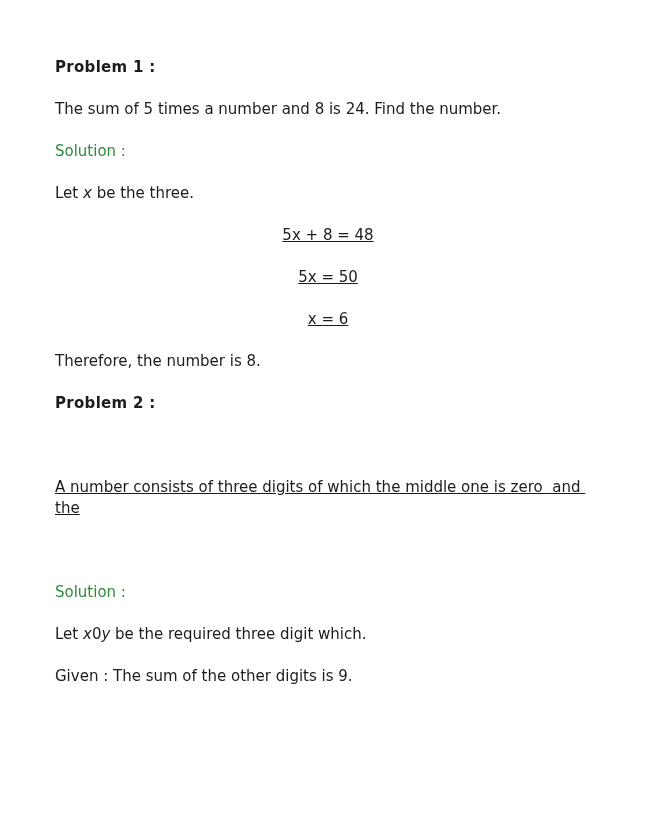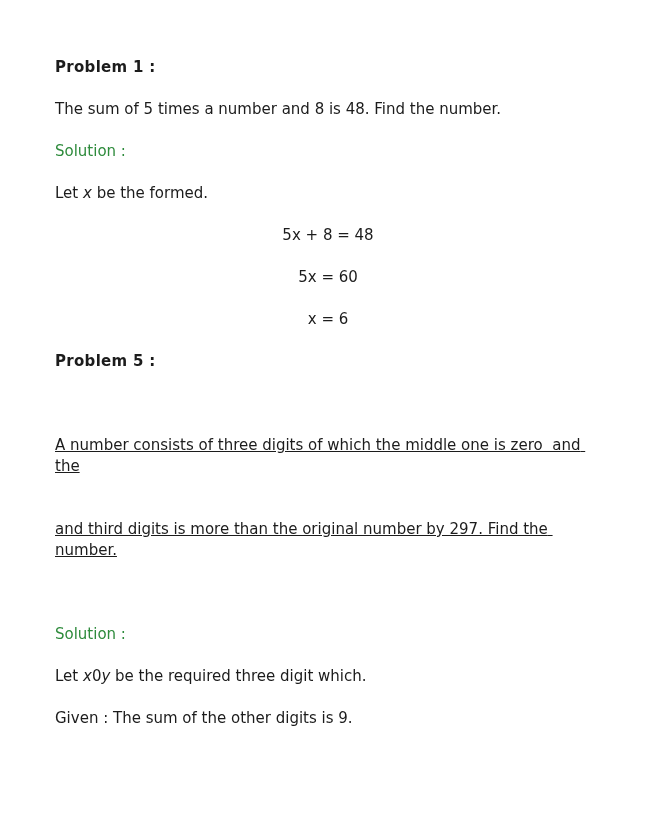"The sum of 5 times" div.block { text: 48 -> 24 }
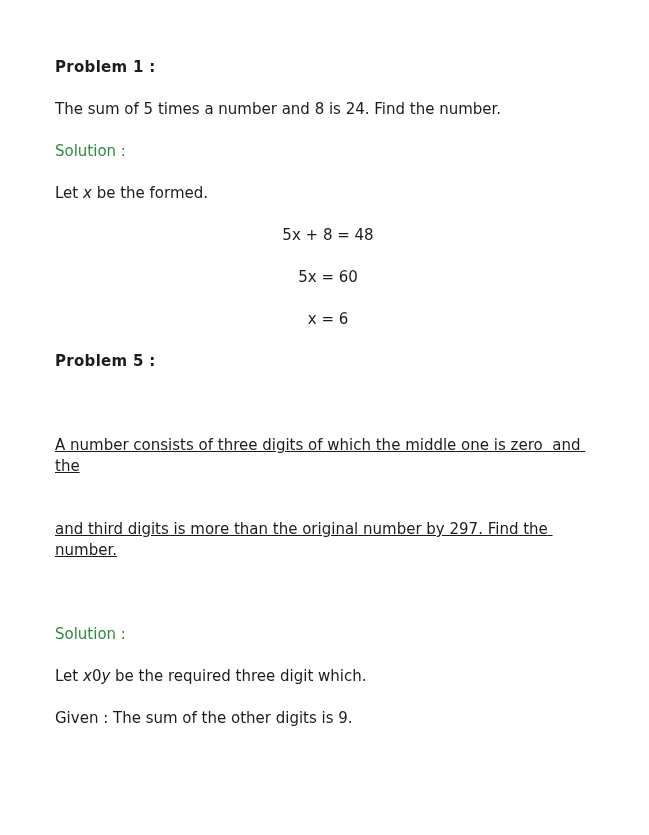"be the formed." span { text: formed -> three }
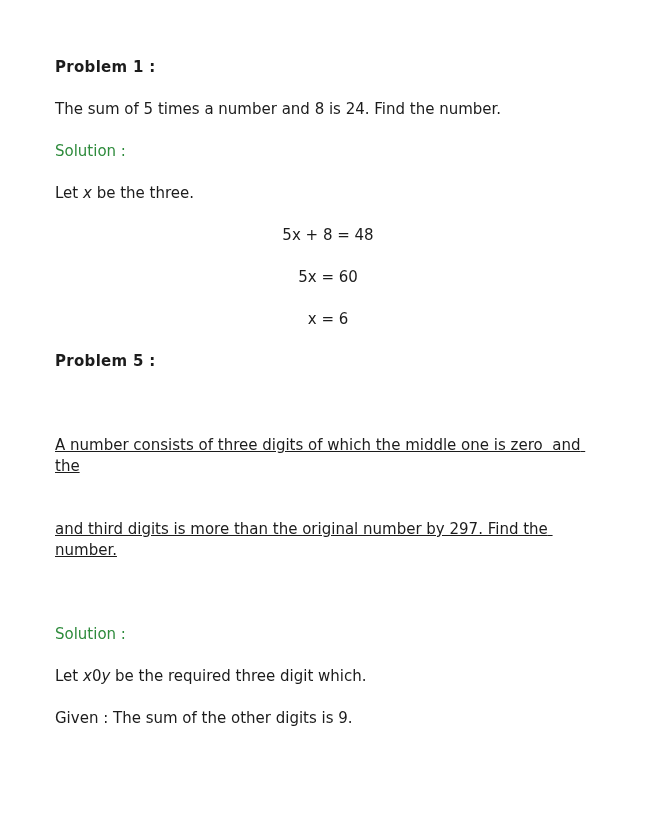"5x + 8 = 48" .equation { text-decoration: none -> underline }
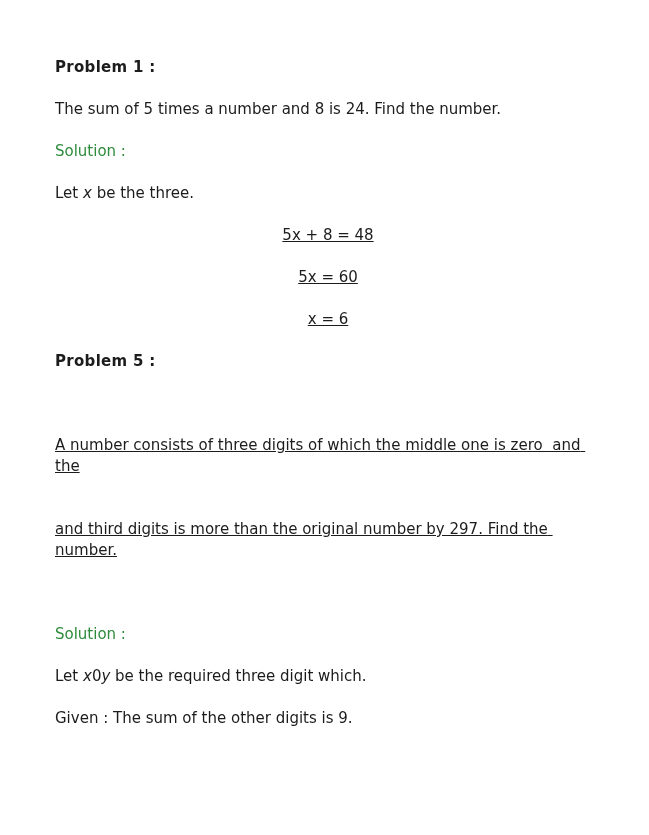"5x = 60" div.block { text: 60 -> 50 }
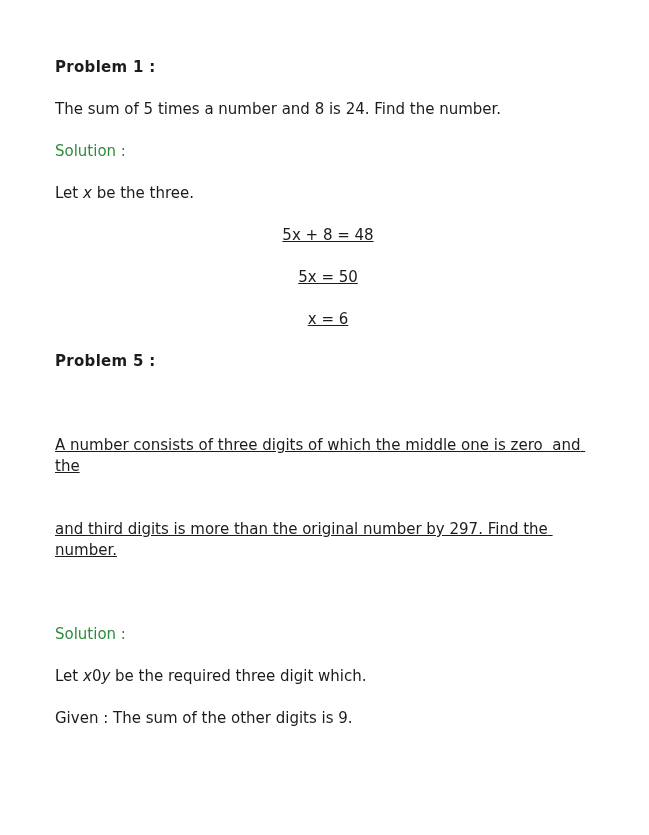"Therefore, the number is 8." div.block { html: none -> <div>Therefore, the number is 8.</div> }
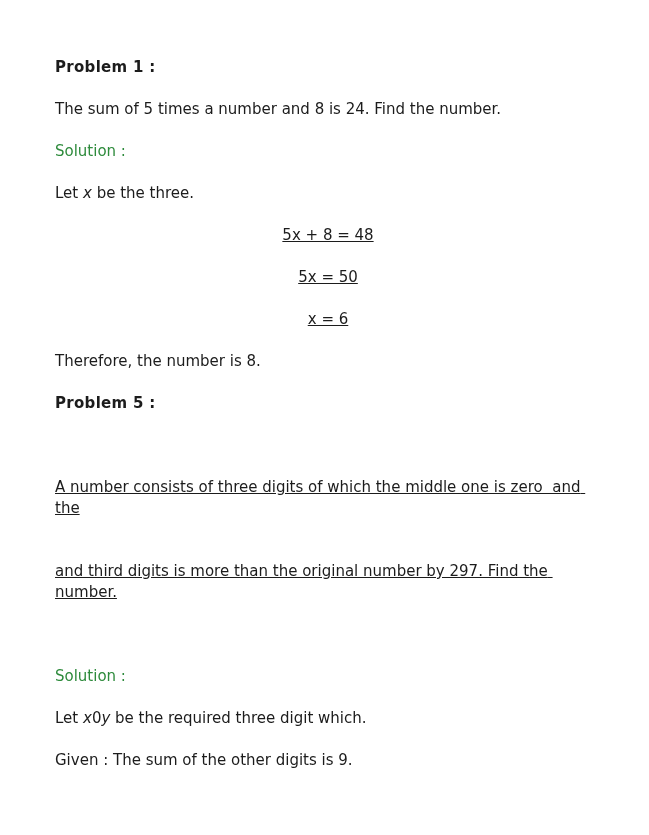"Problem 5 :" div.block { text: 5 -> 2 }
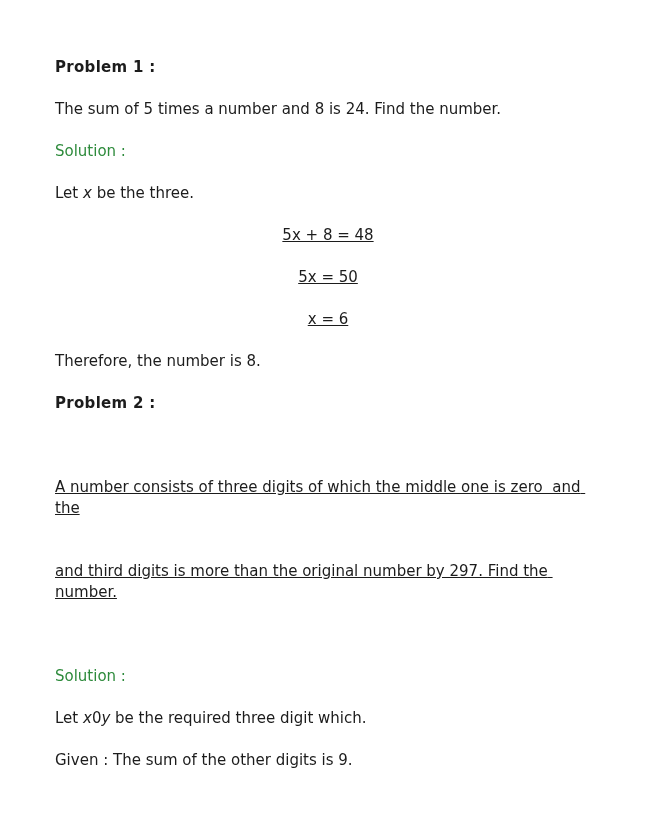"and third digits is more" div.qline { html: <div>and third digits is more than the original number by 297. Find the number.</div> -> none }
